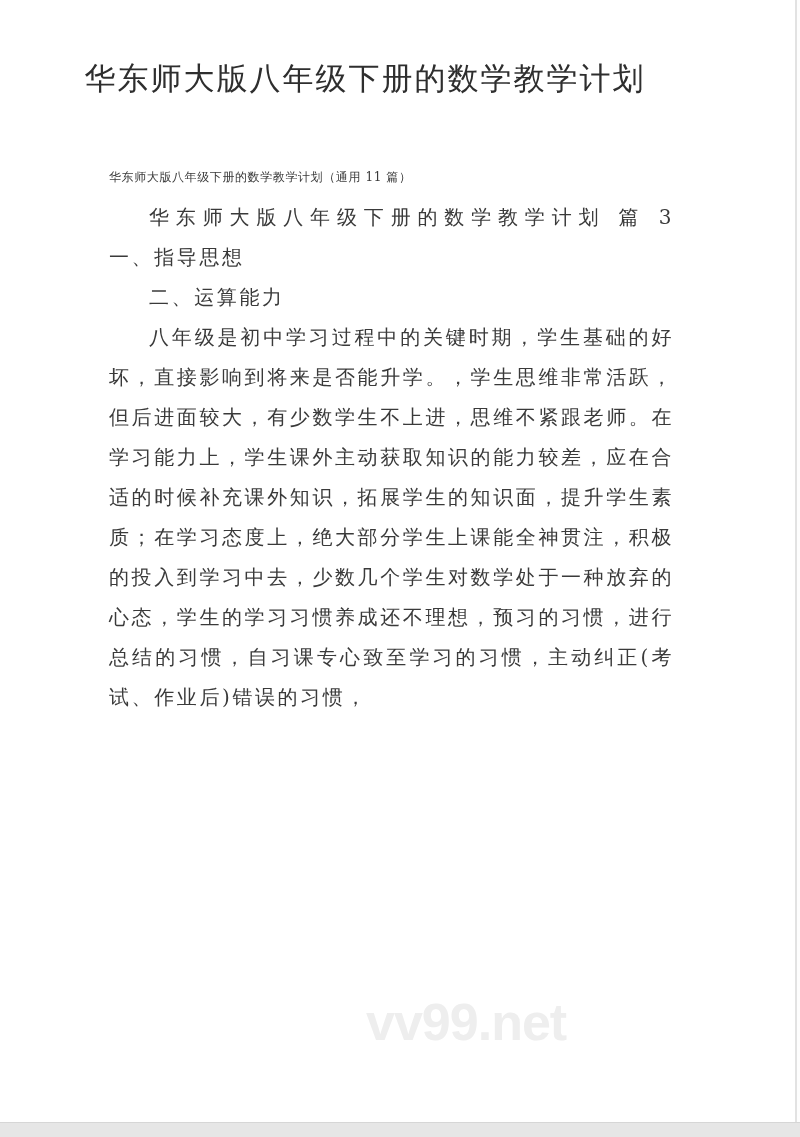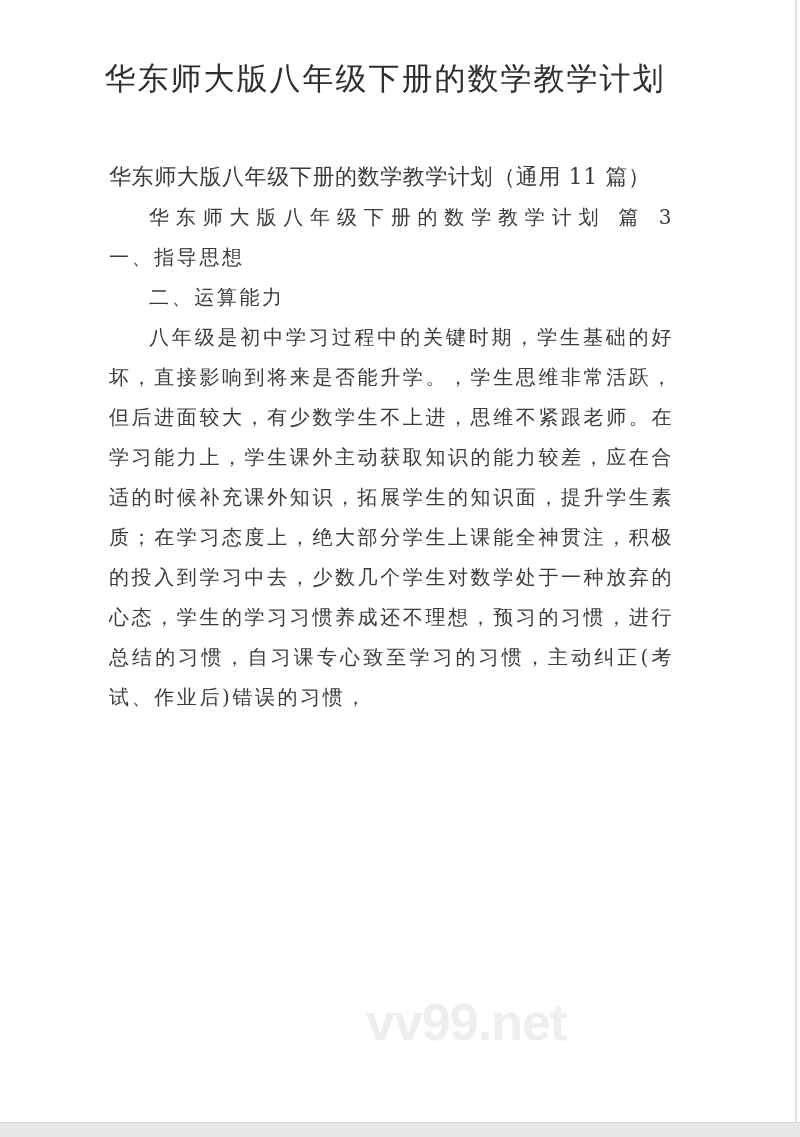"华东师大版八年级下册的数学教学计划" .title { padding-left: 20px -> none }
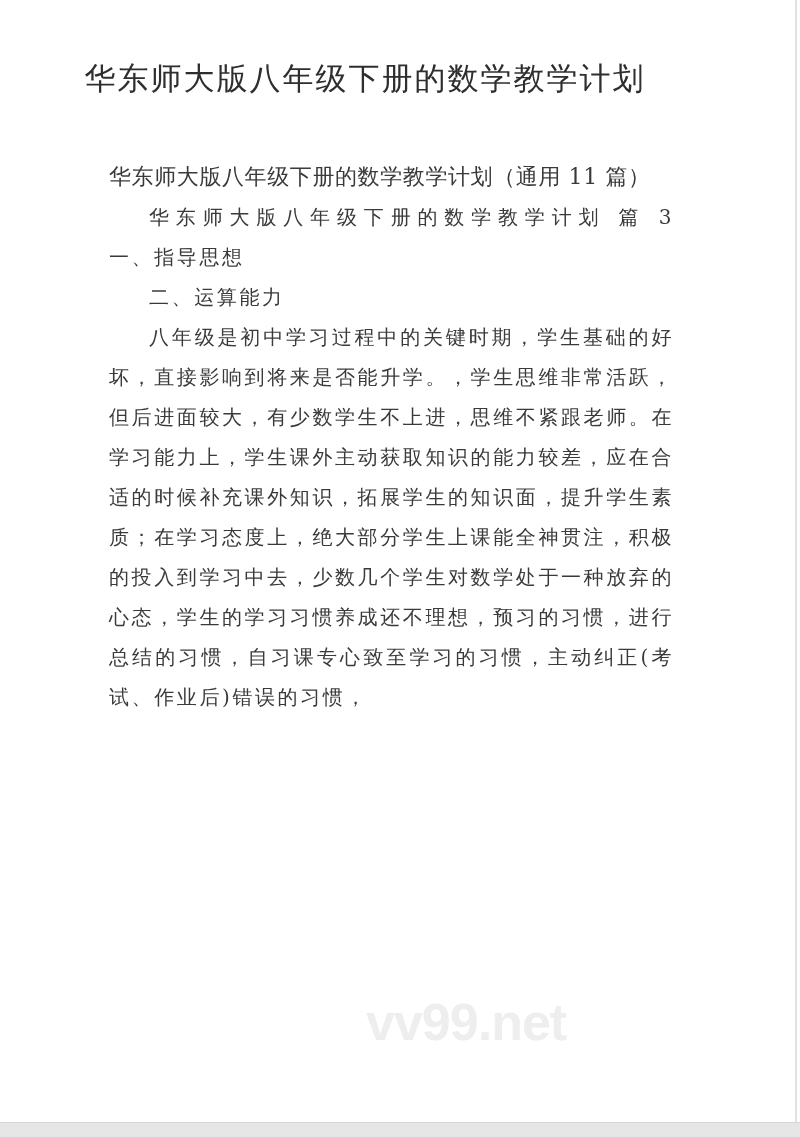"华东师大版八年级下册的数学教学计划（通用 11 篇）" .subtitle { font-size: 22px -> 12px }
